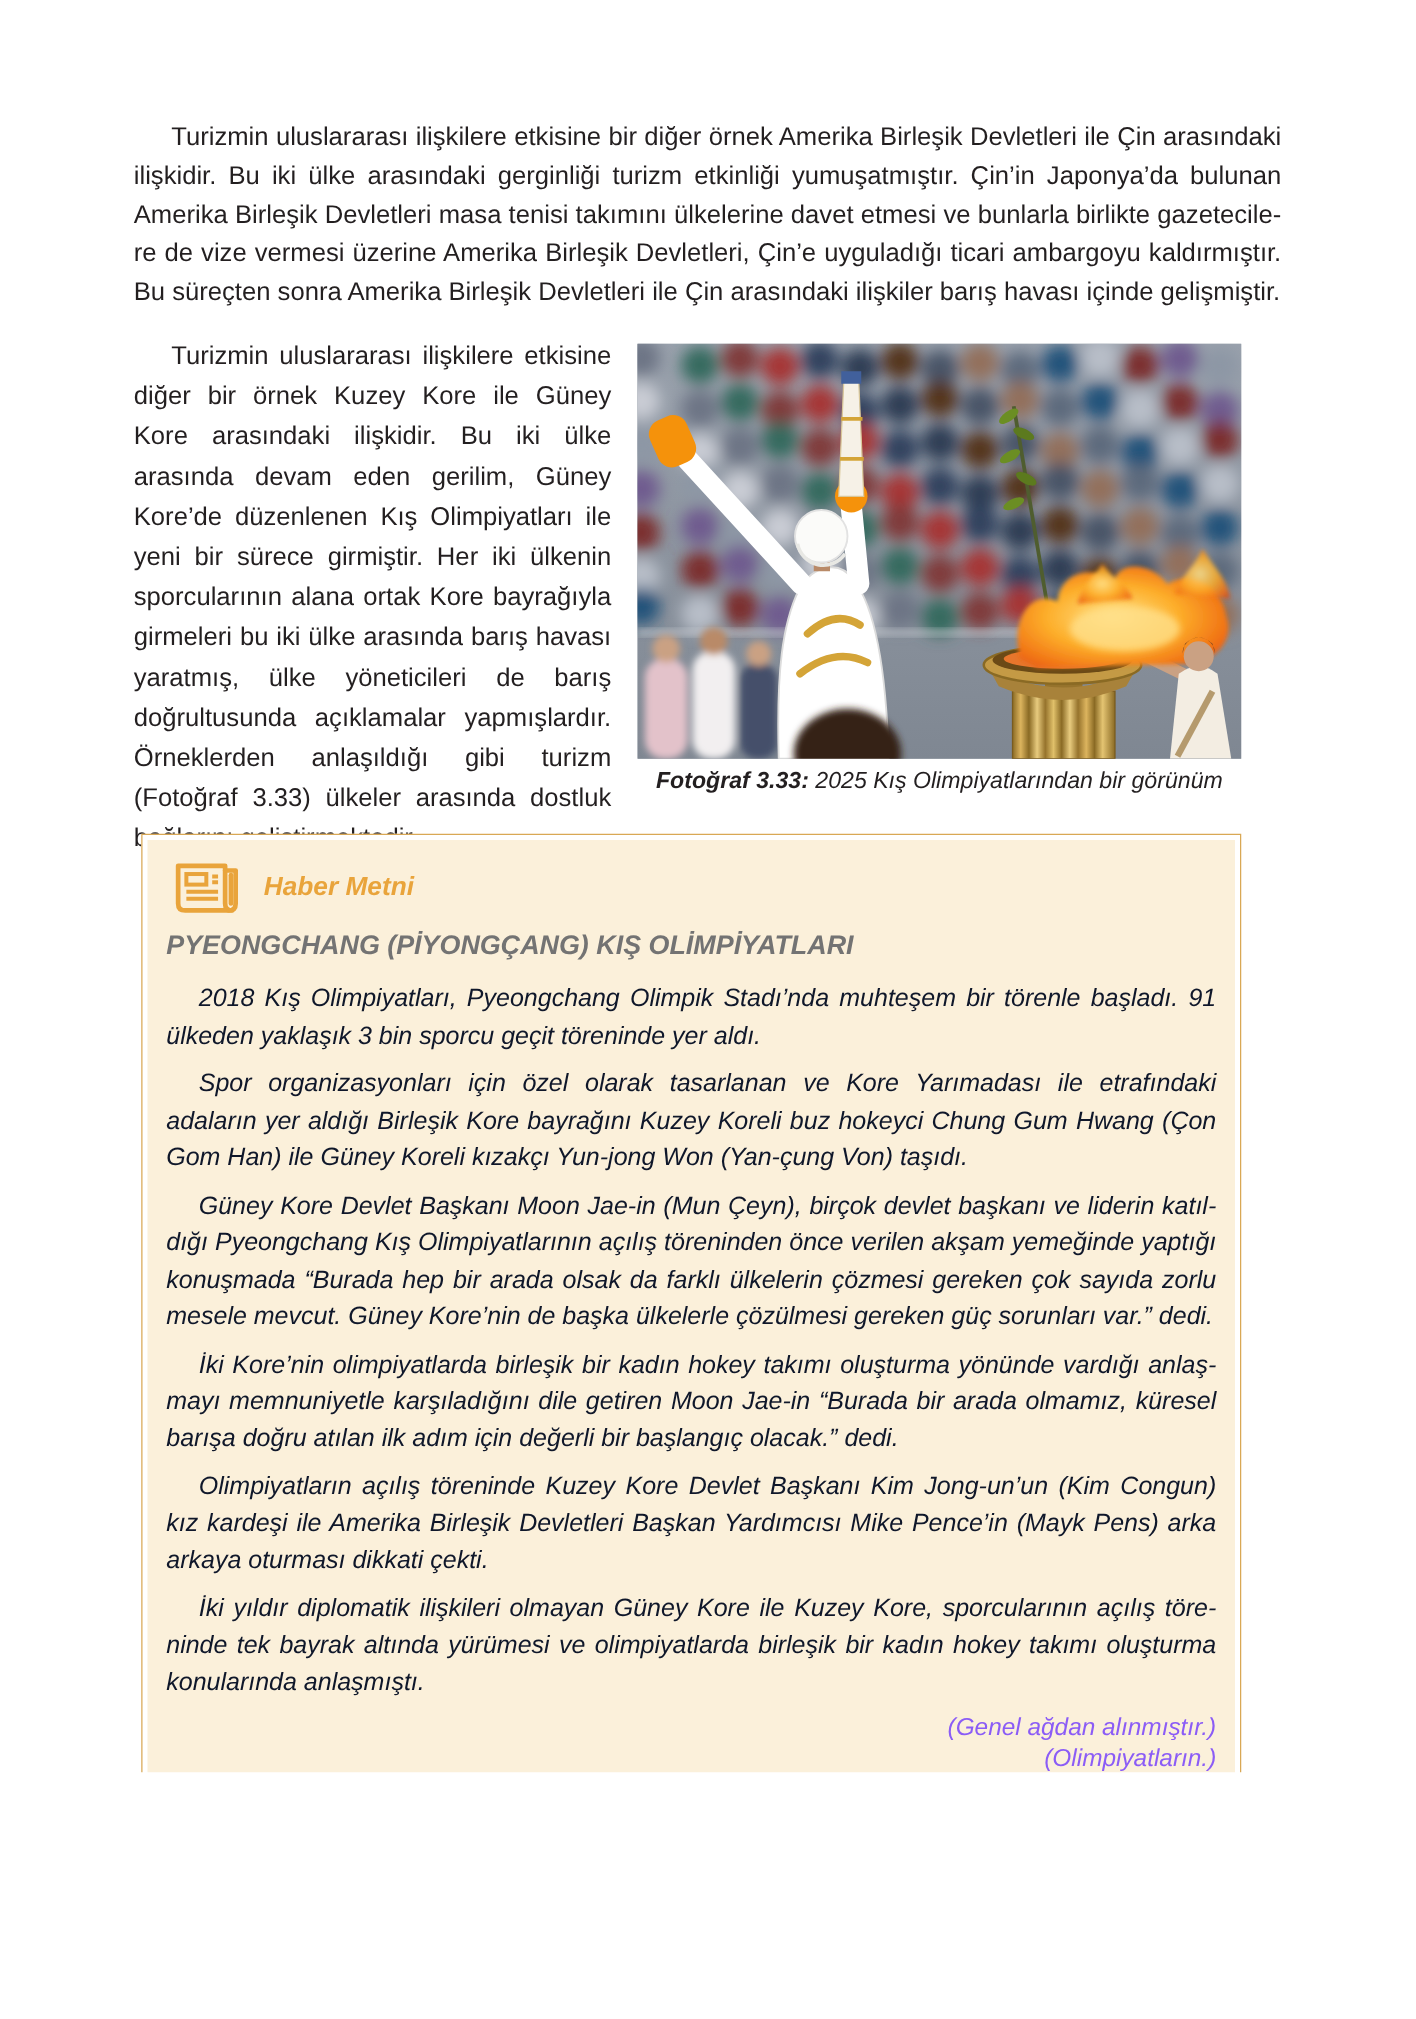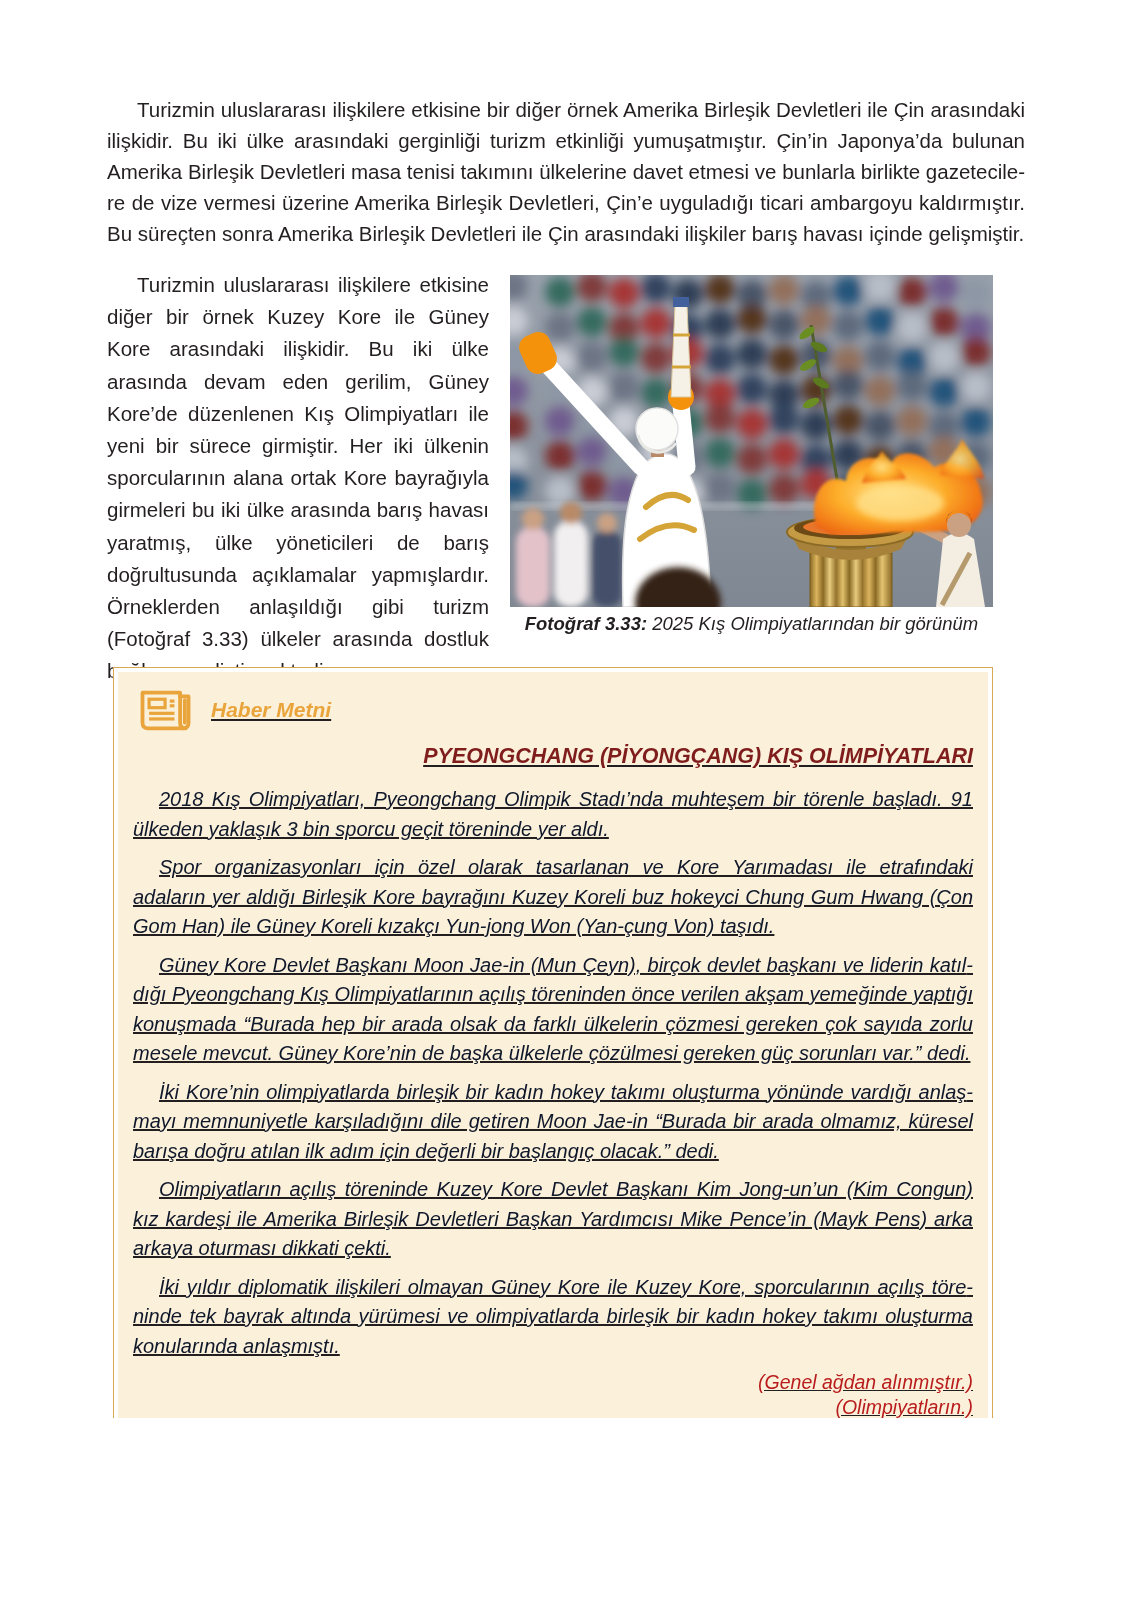"Haber Metni" .news-inner { text-decoration: underline -> none }
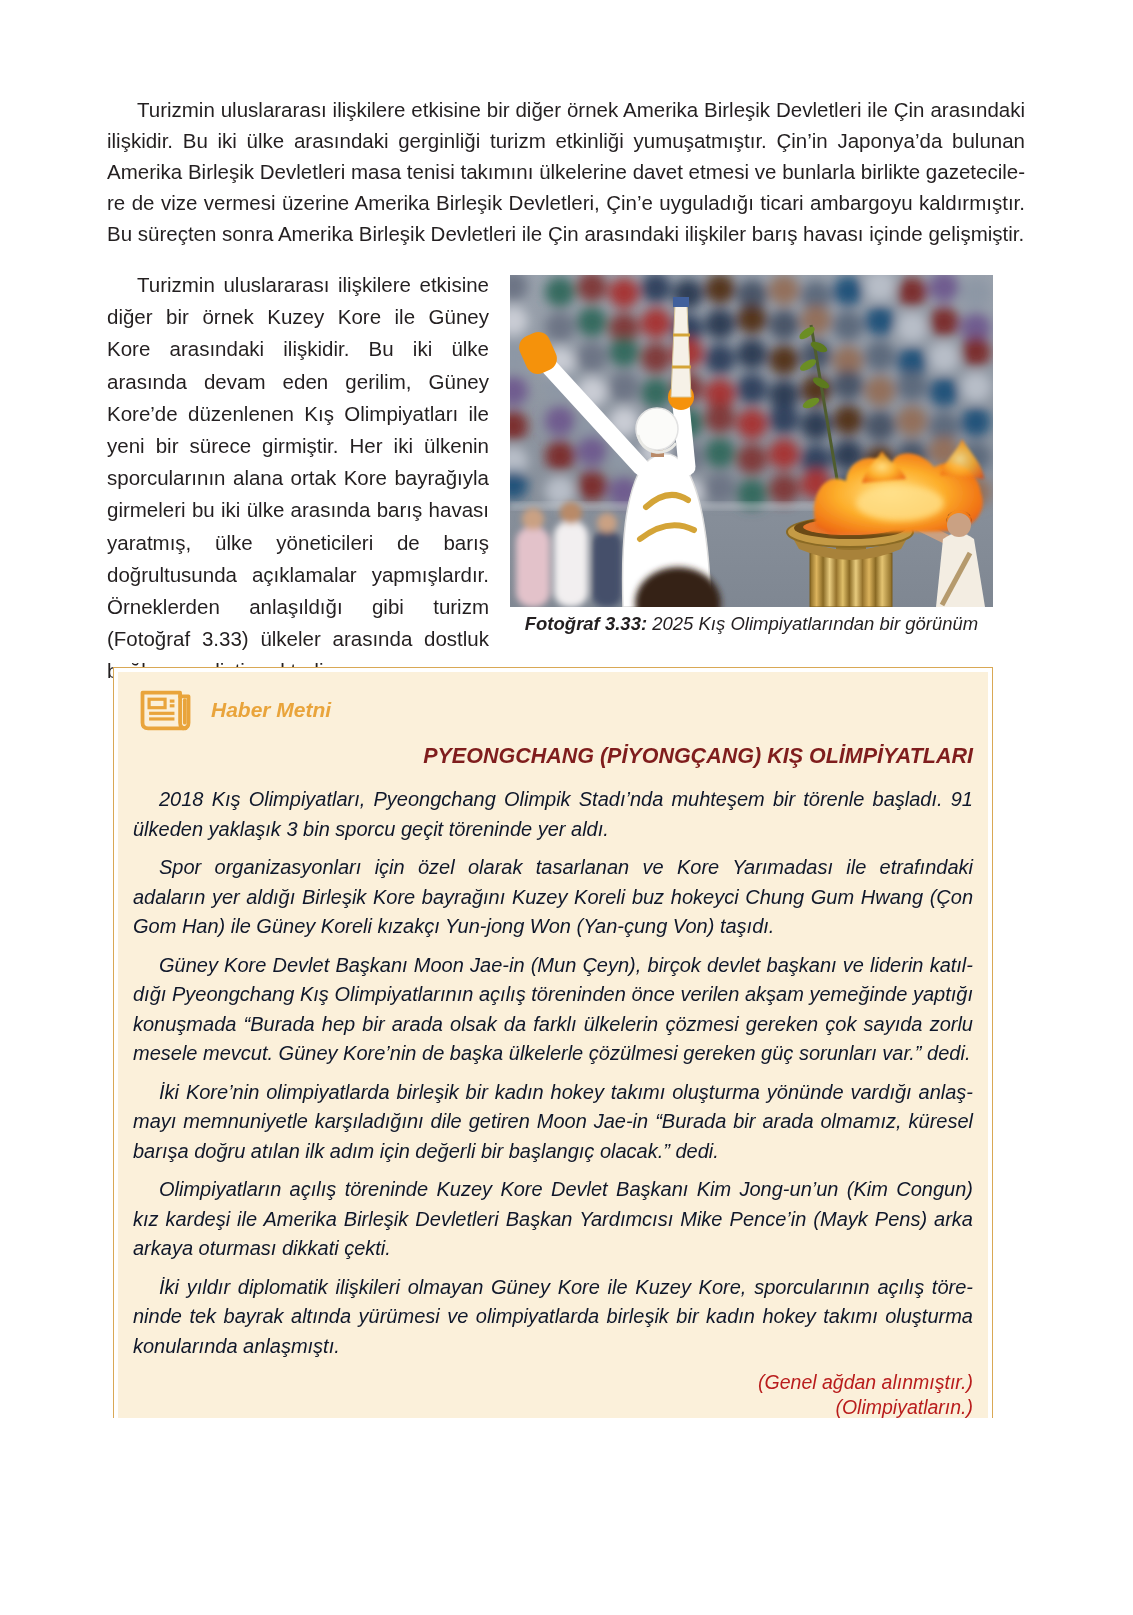"PYEONGCHANG (PİYONGÇANG) KIŞ" .news-title { color: #7f1d1d -> #737373; text-align: right -> left }
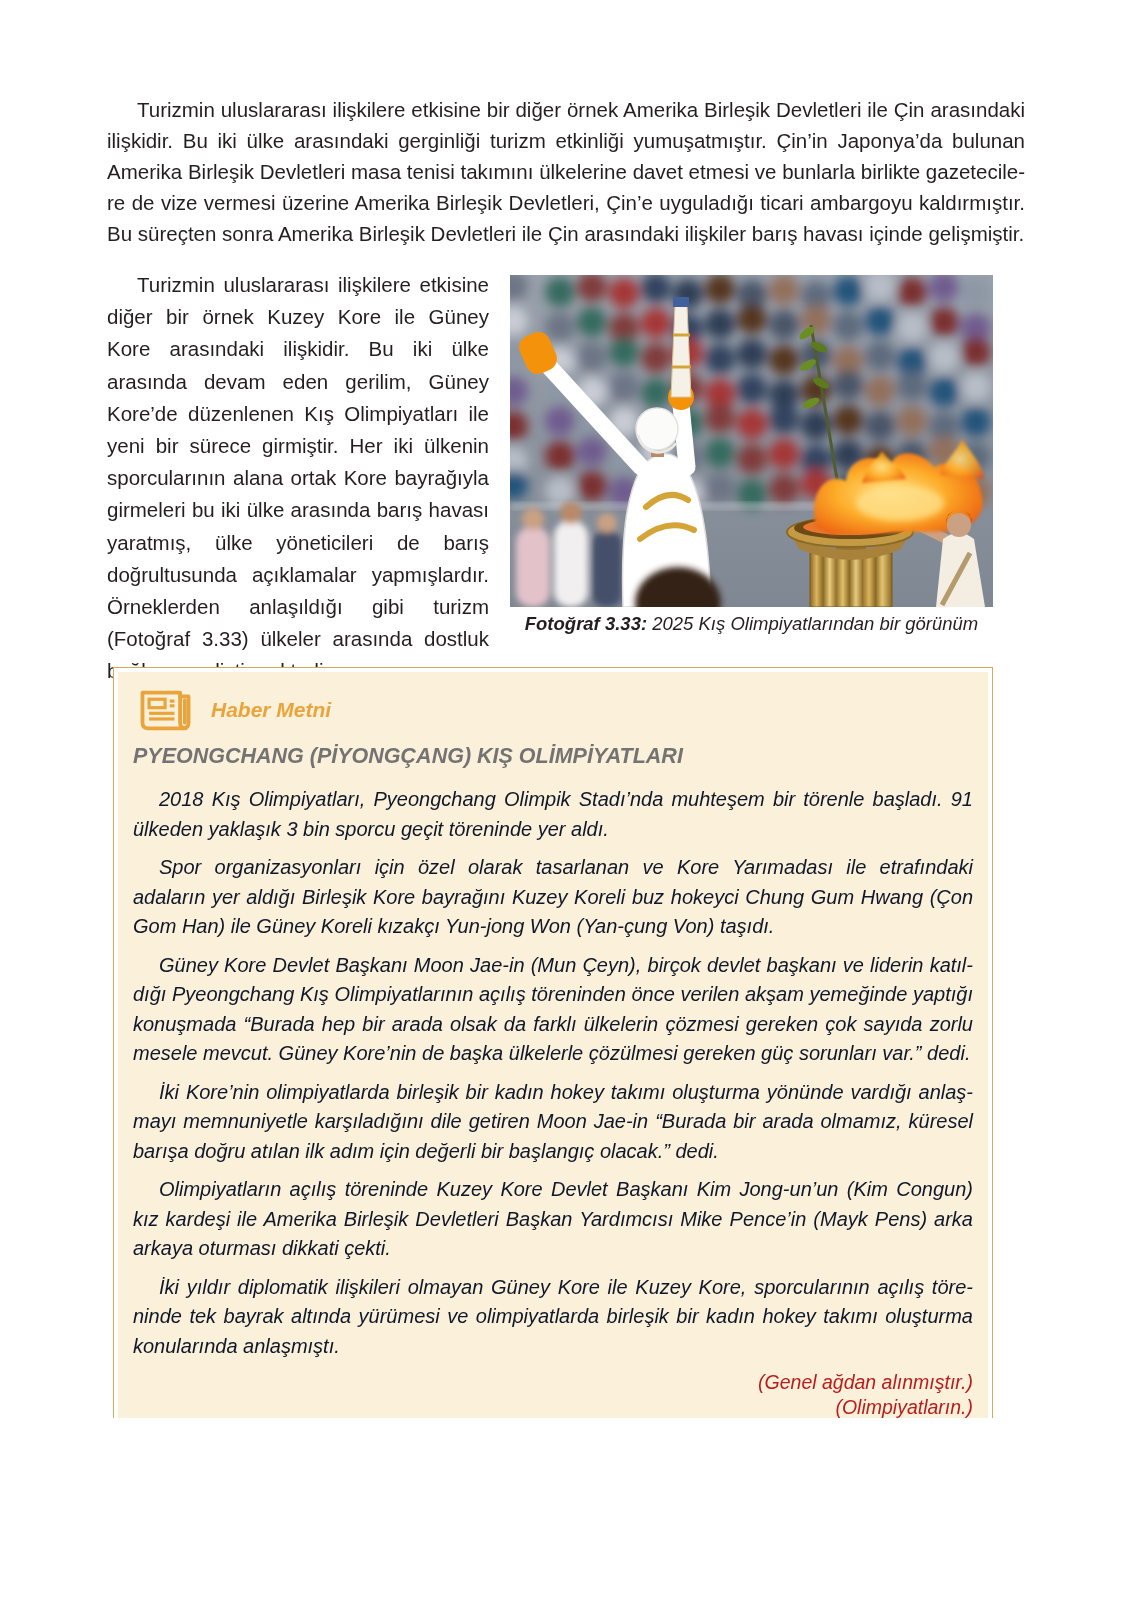"(Genel ağdan alınmıştır.)" .attrib { color: #b91c1c -> #8b5cf6 }
